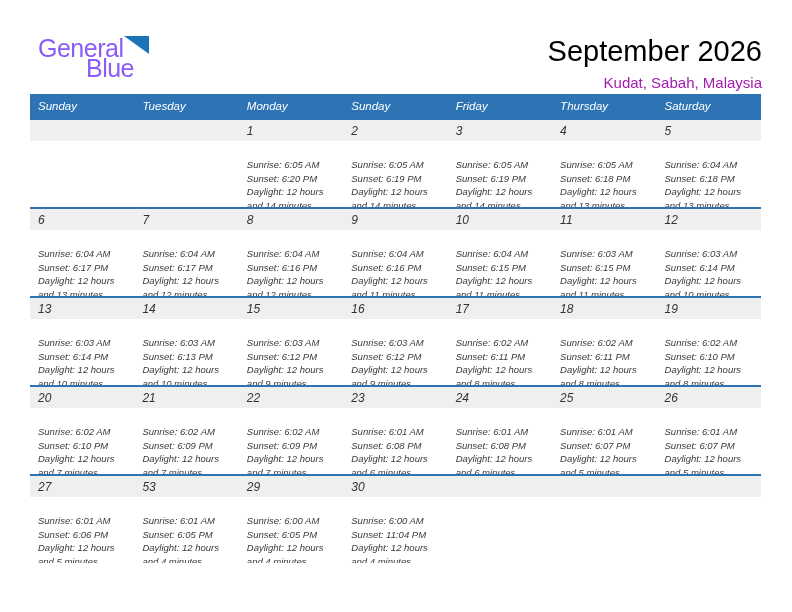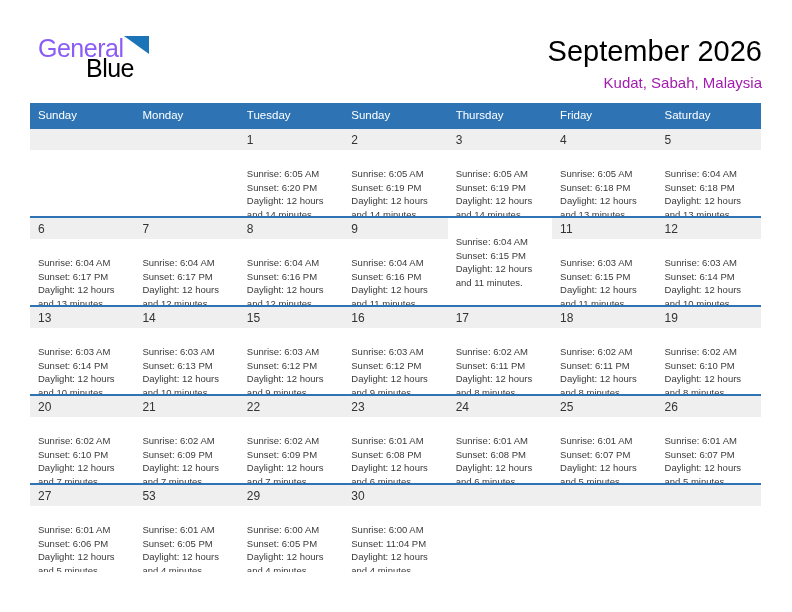"Blue" .logo-blue { color: #000000 -> #8b5cf6 }
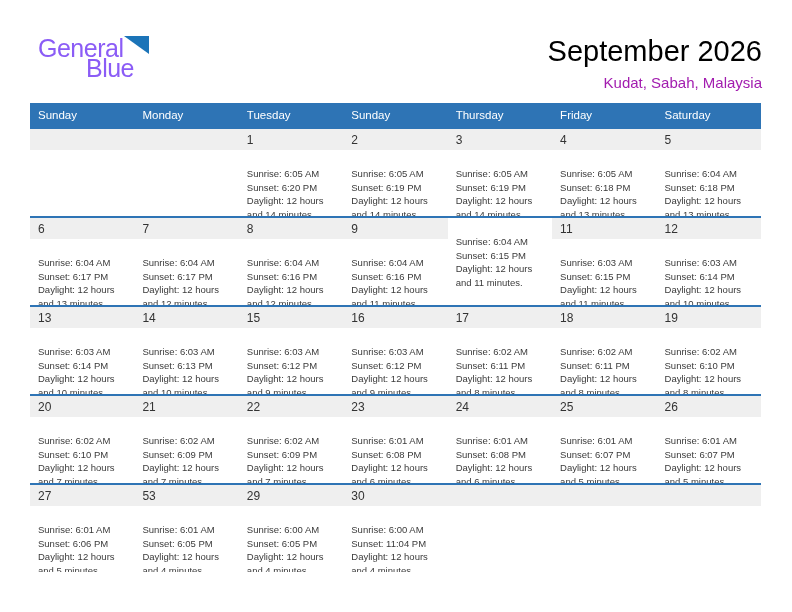"Sunday" .calendar { font-style: none -> italic; top: 103px -> 94px }
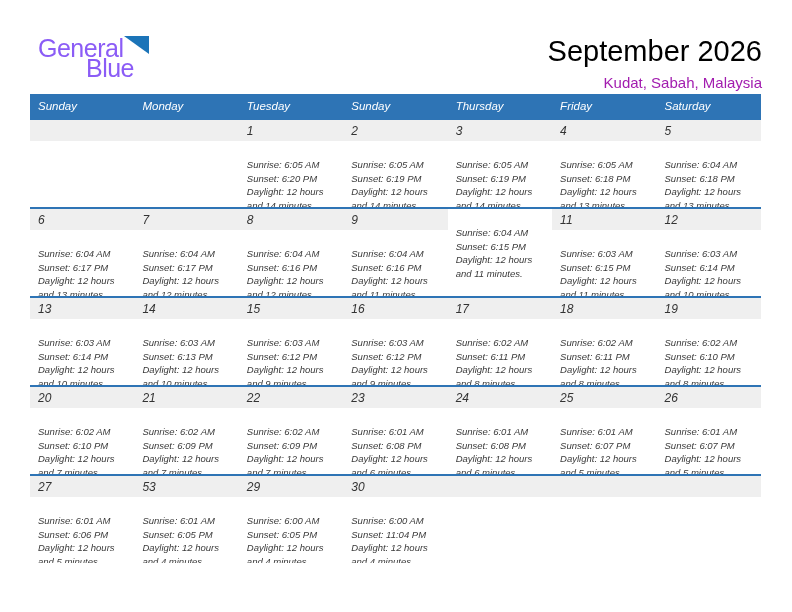"Monday" div.cal-header-cell { order: before "Tuesday" -> after "Tuesday" }
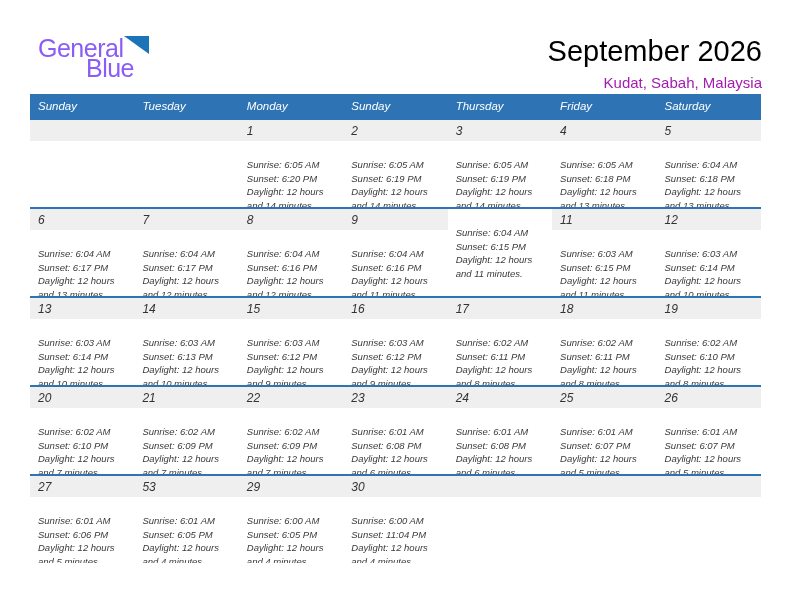"Thursday" div.cal-header-cell { order: before "Friday" -> after "Friday" }
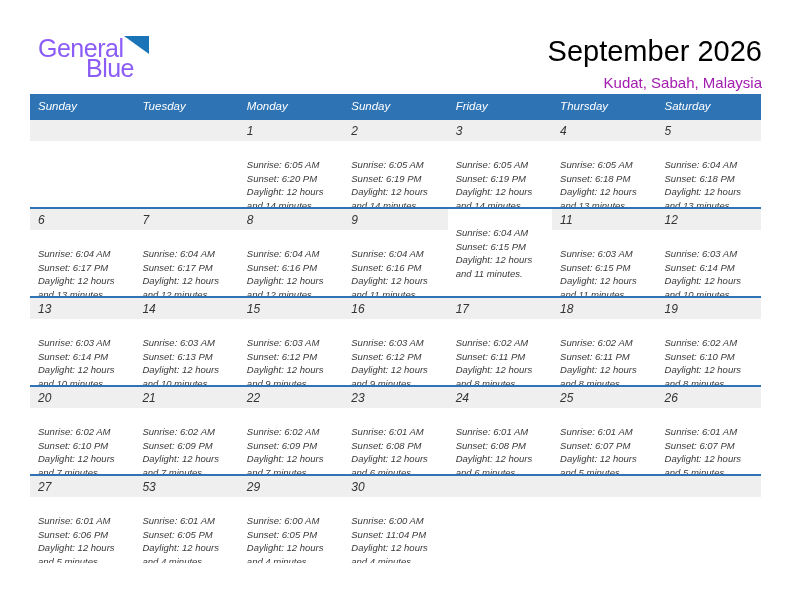"10" div.day-number-band { html: none -> <div>10</div> }
